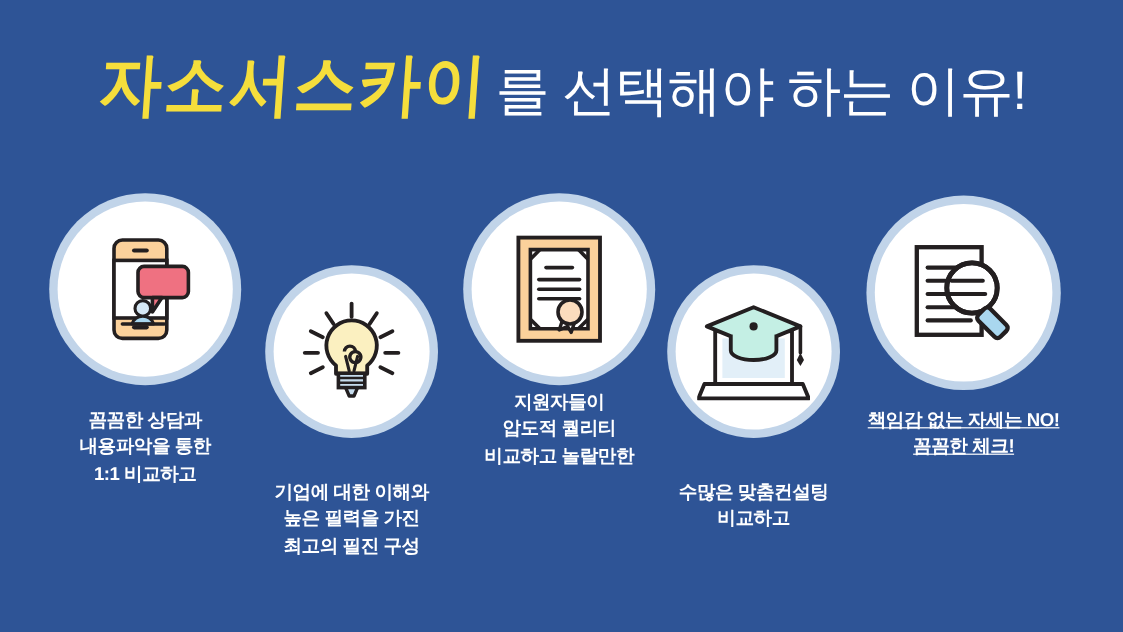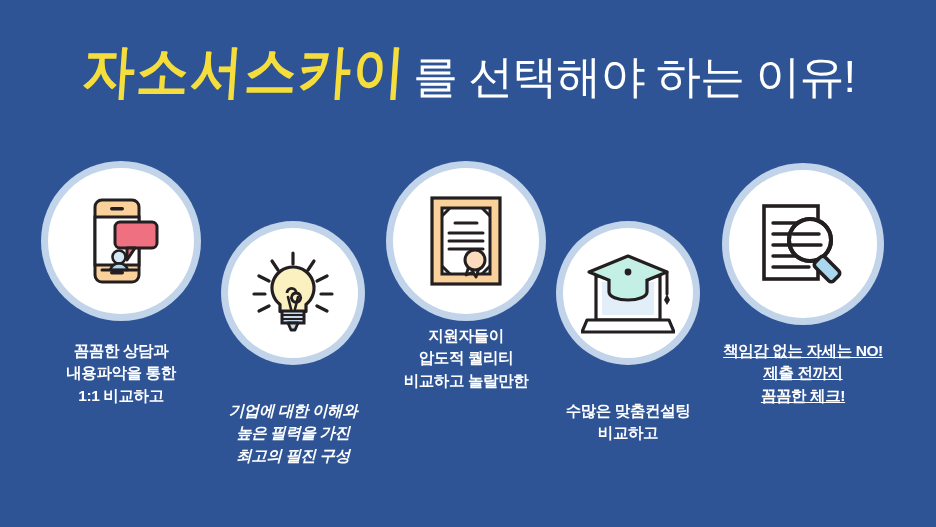"제출 전까지" div { html: <div>제출 전까지</div> -> none }
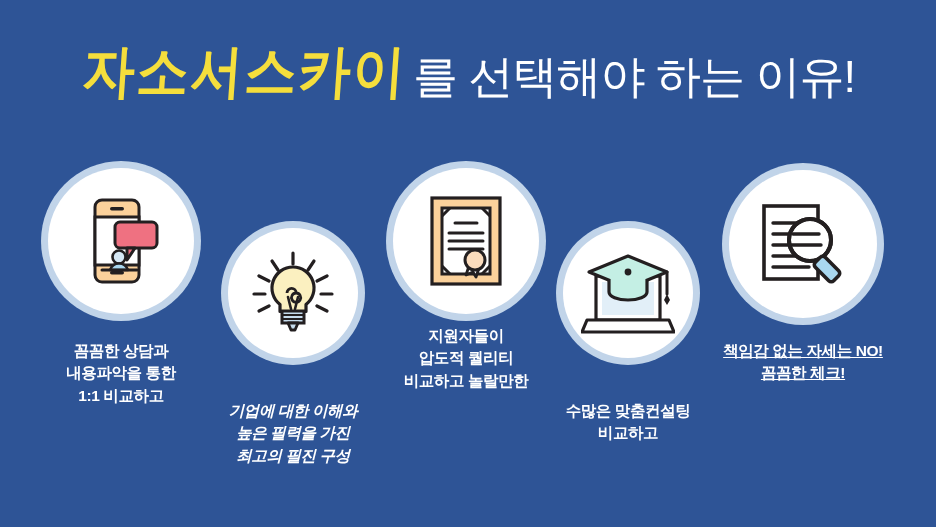"기업에 대한 이해와" div.caption { font-style: italic -> none }
